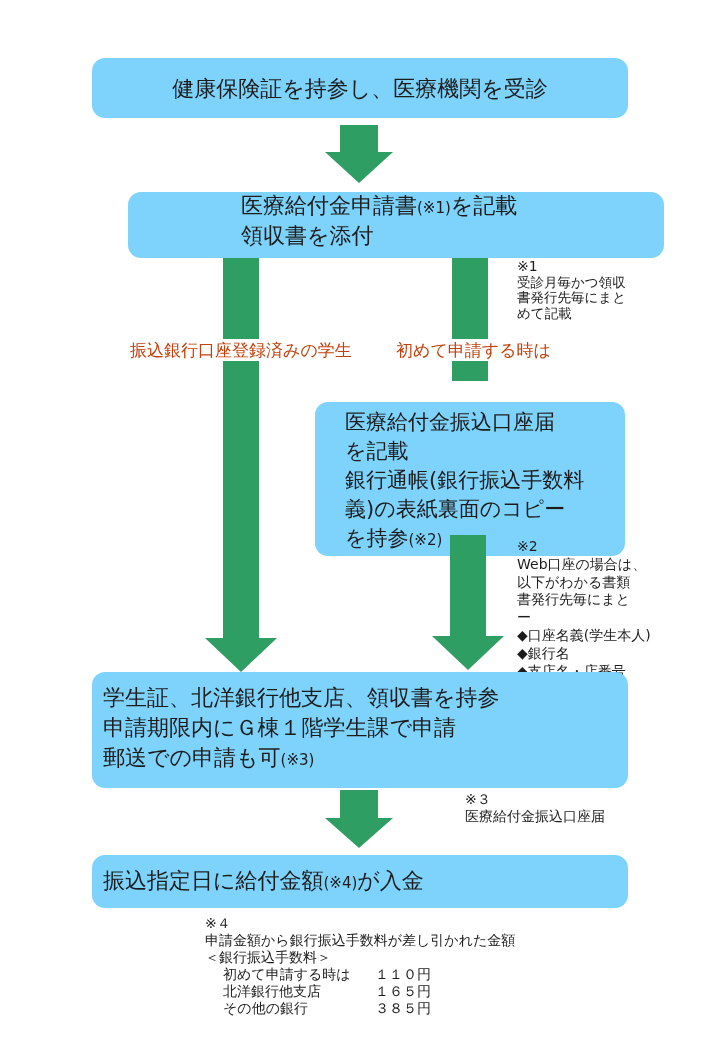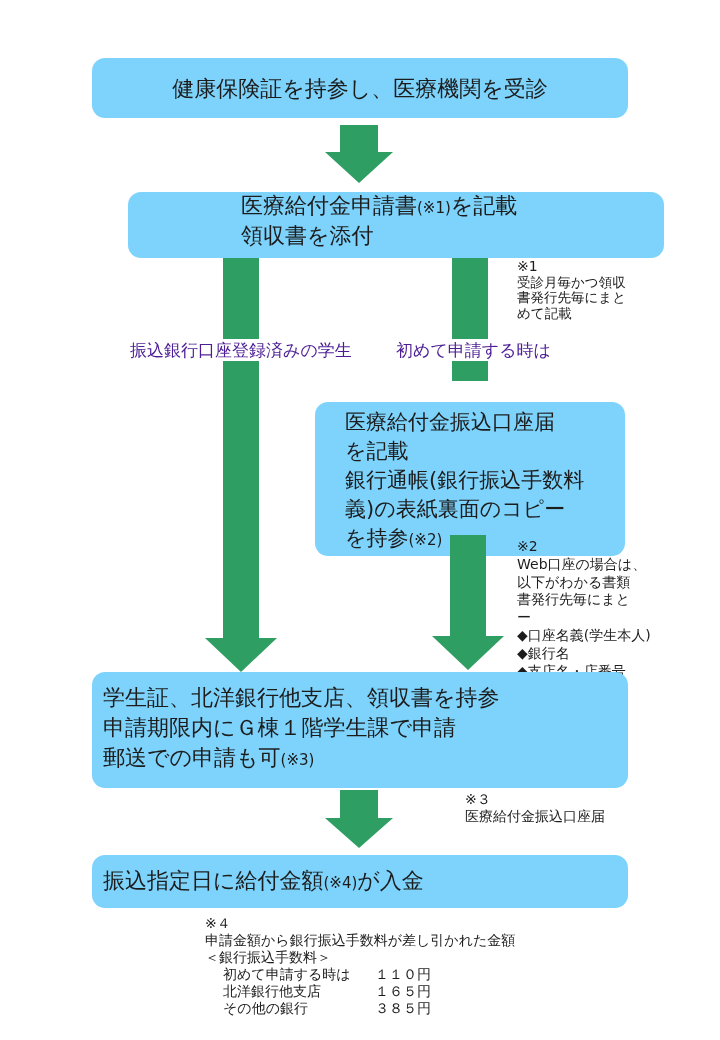"振込銀行口座登録済みの学生" .branch-label { color: #4c1d95 -> #c2410c }
